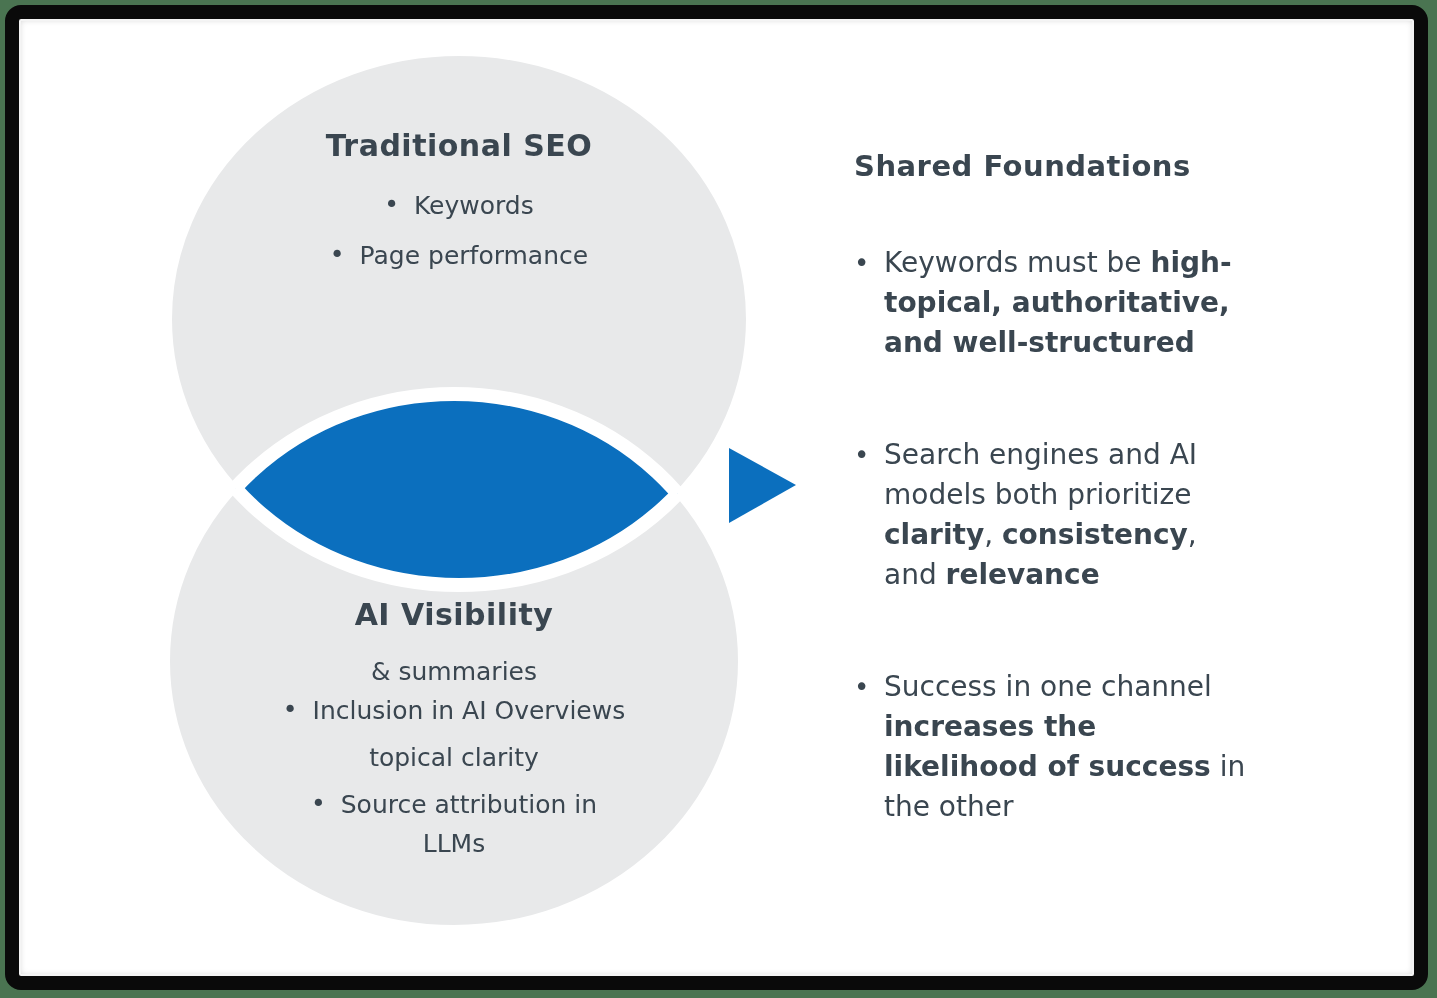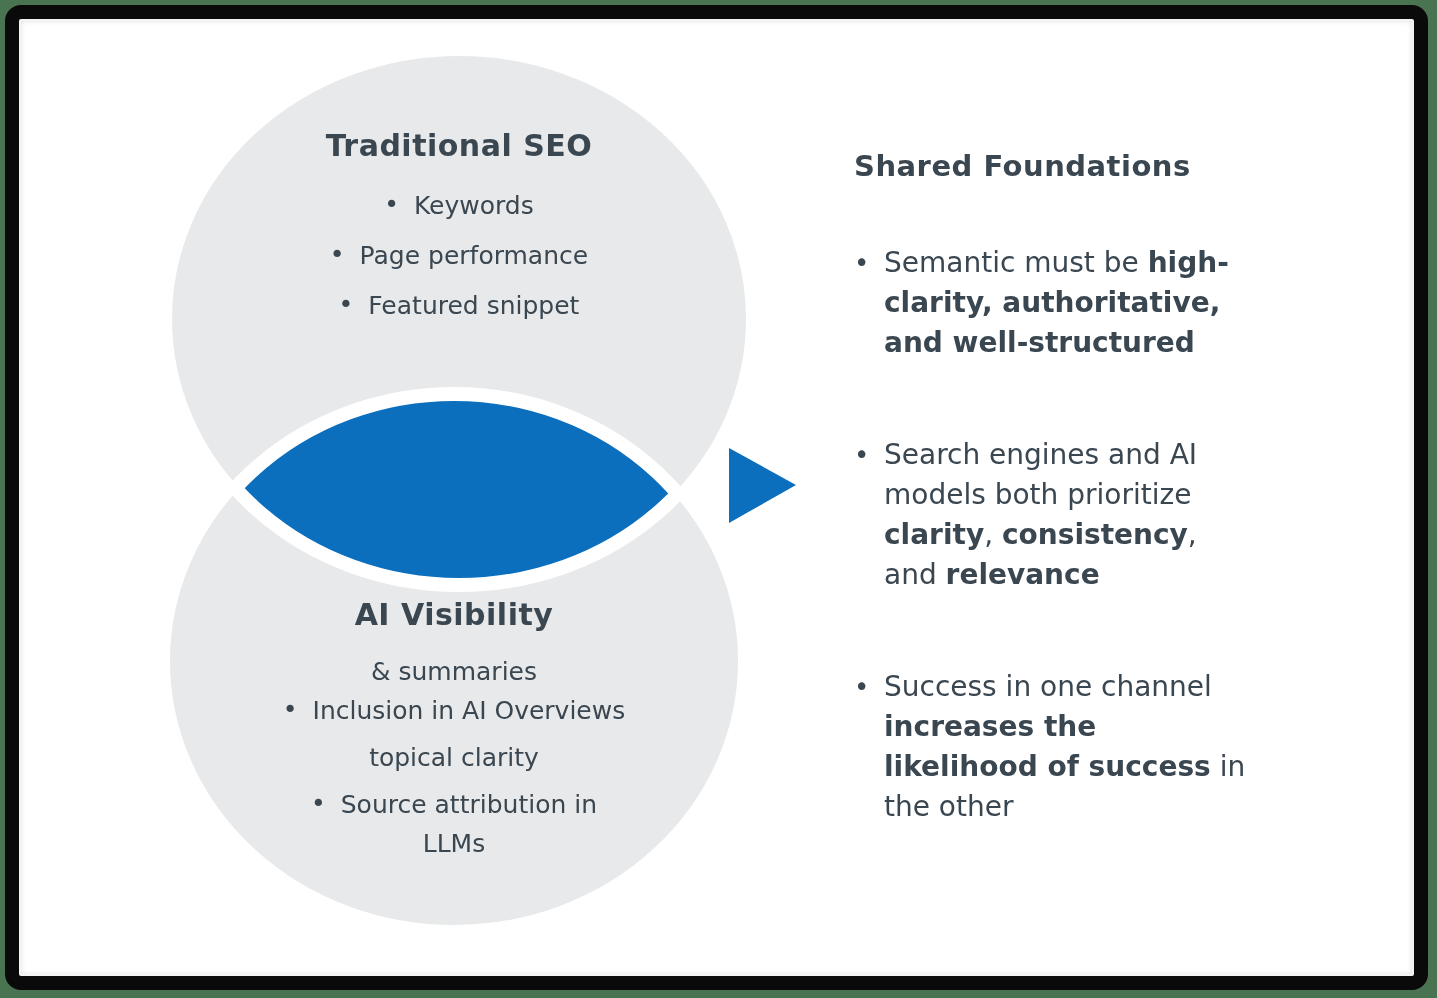"Semantic must be" span { text: Semantic -> Keywords }
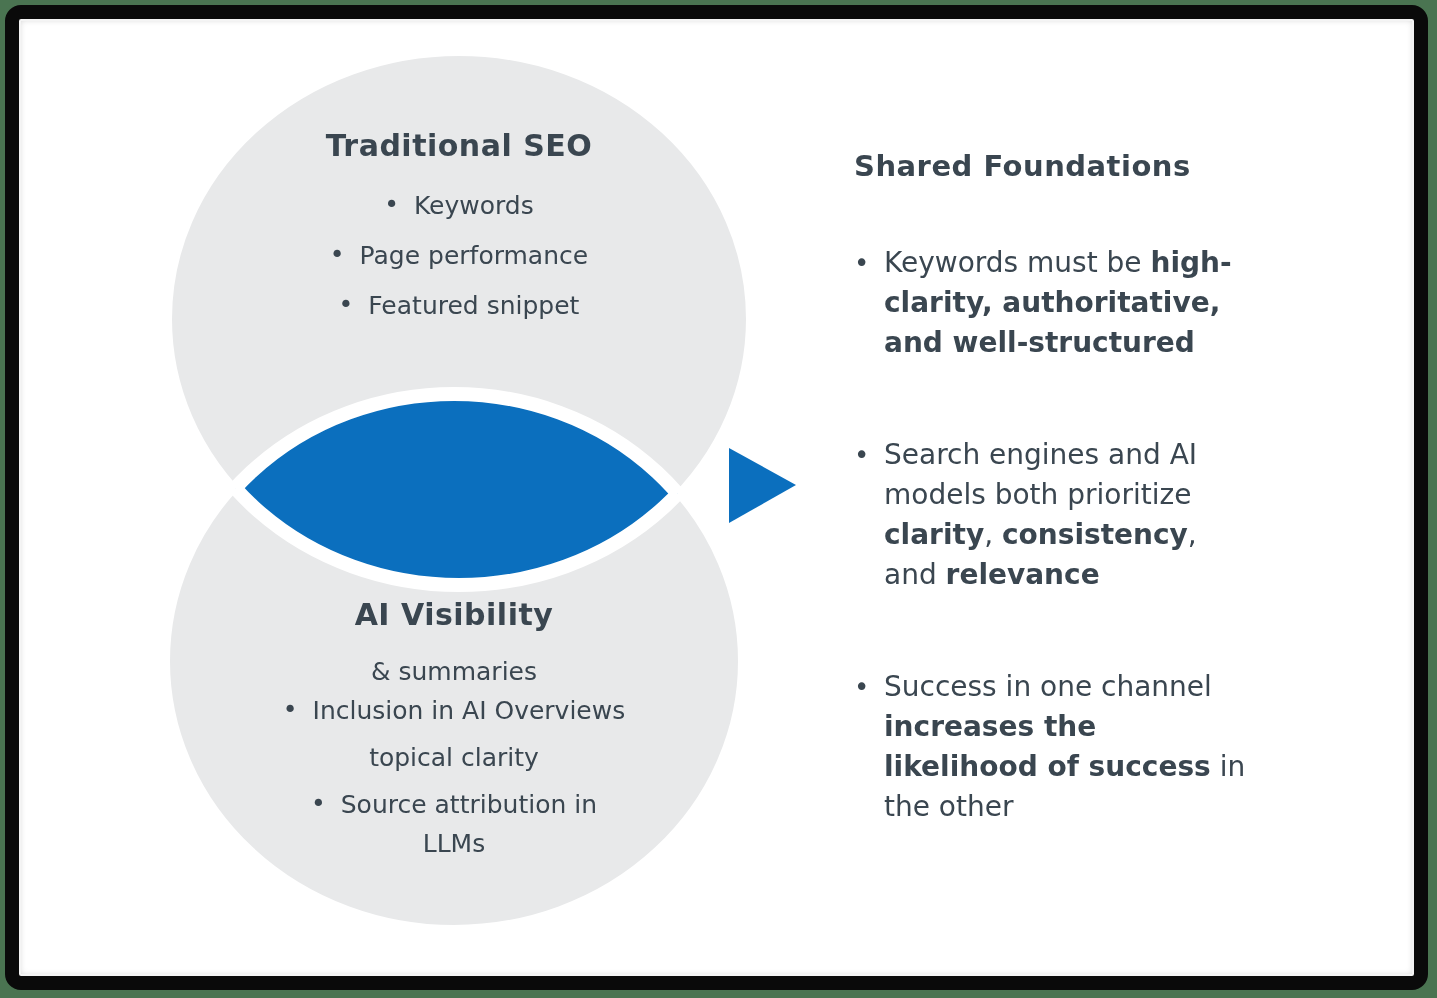"high-" b { text: clarity -> topical }
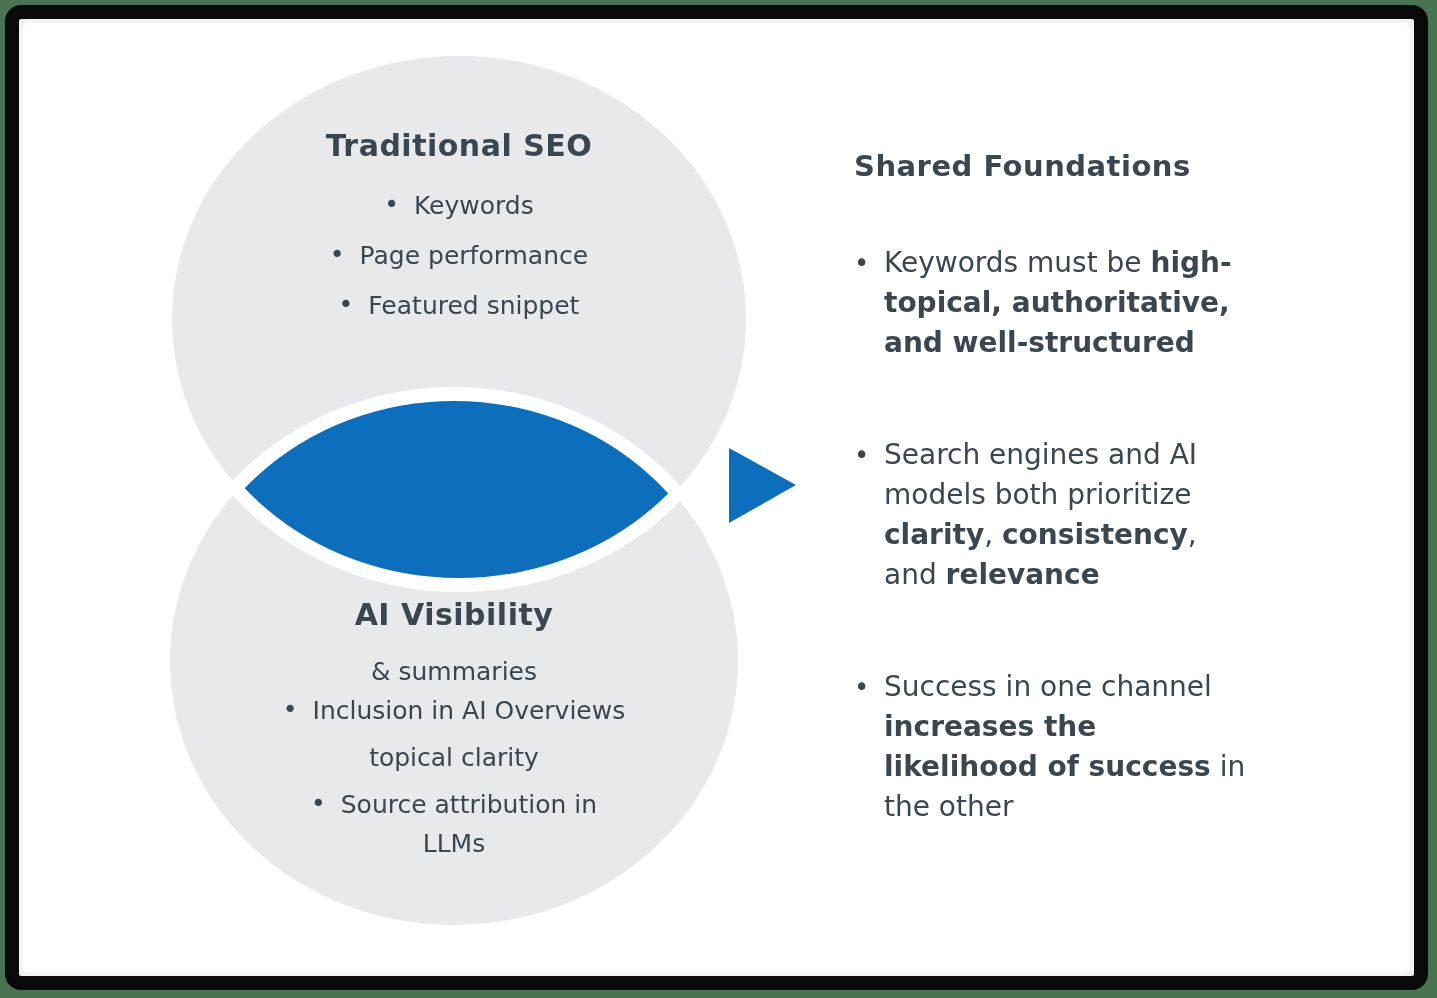"• Featured snippet" div.c-item { html: <div> <div><span>•</span>Featured snippet</div> </div> -> none }
